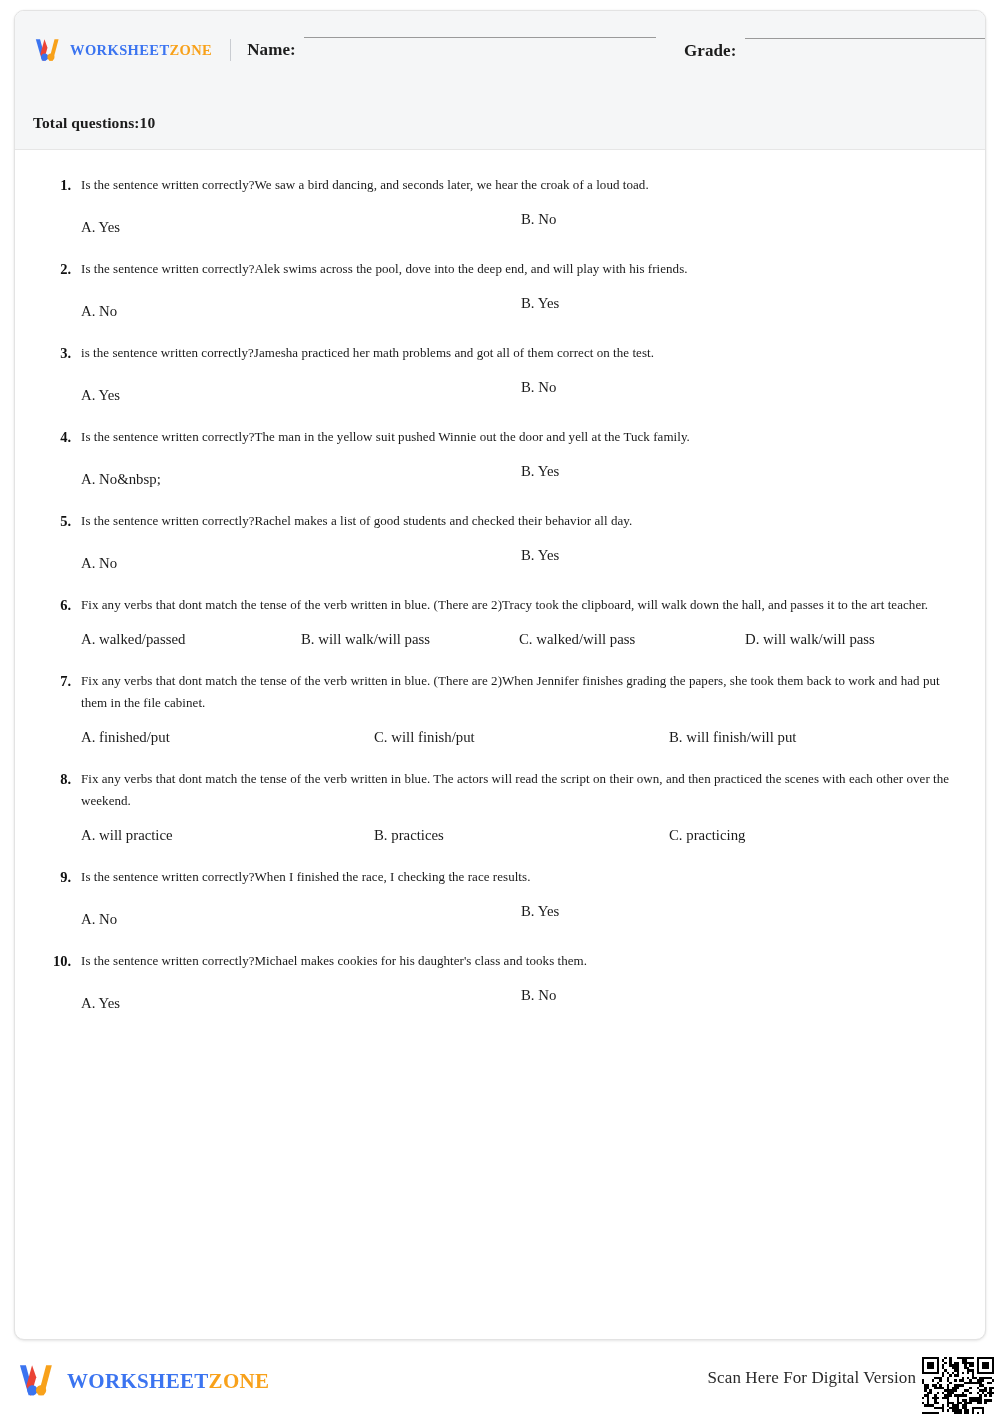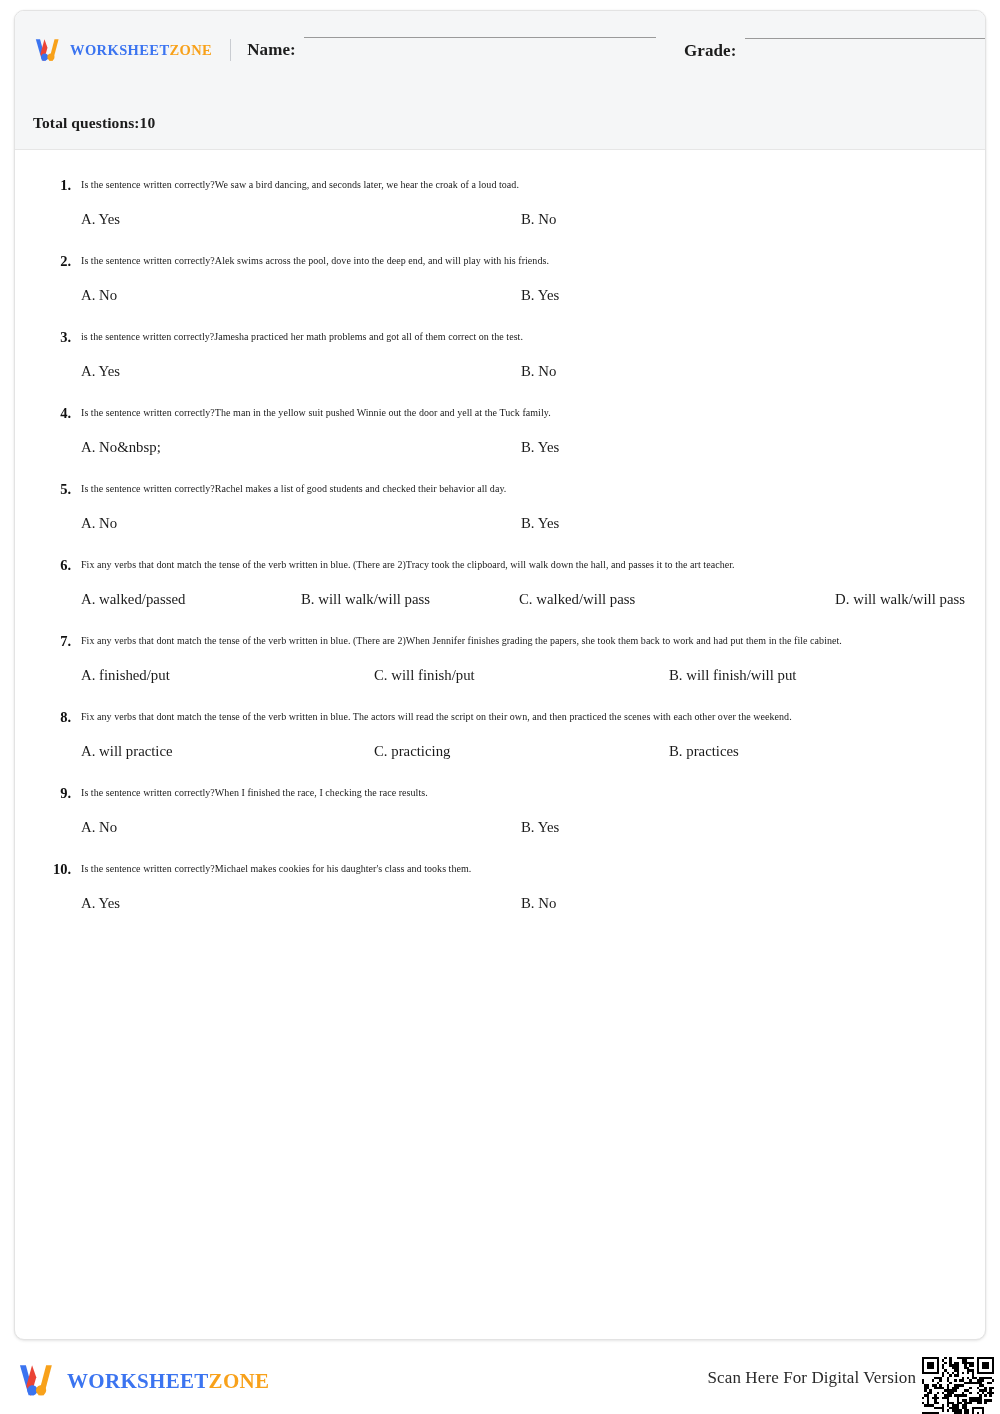"Is the sentence written correctly?We" .q-text { font-size: 10px -> 13px }
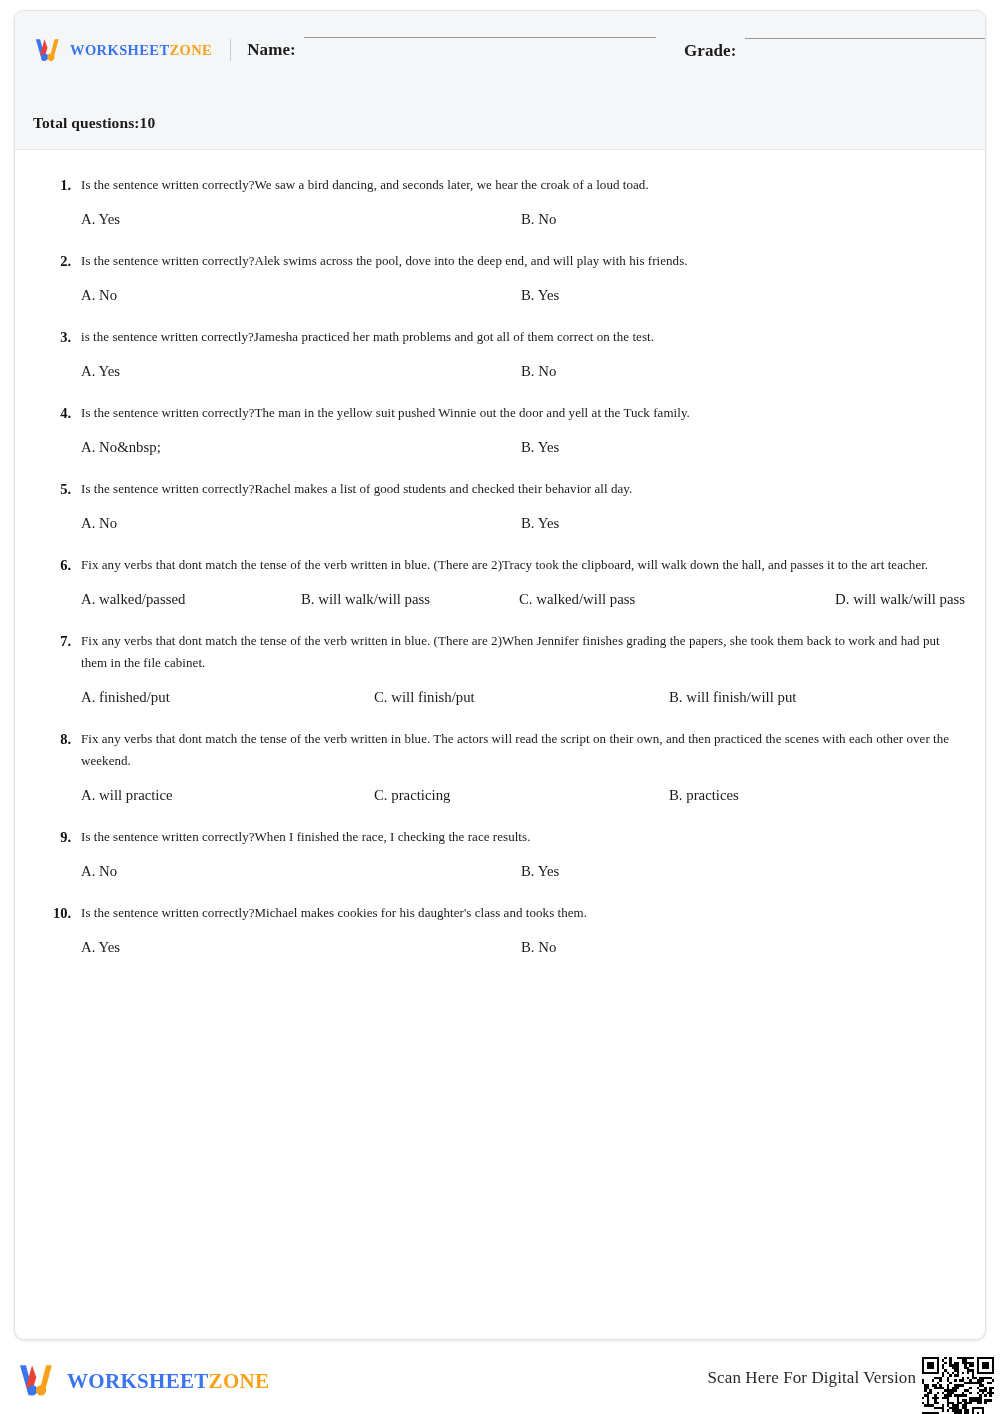"A. Yes" .opts-2 .opt:nth-child(1) { margin-top: none -> 8px }
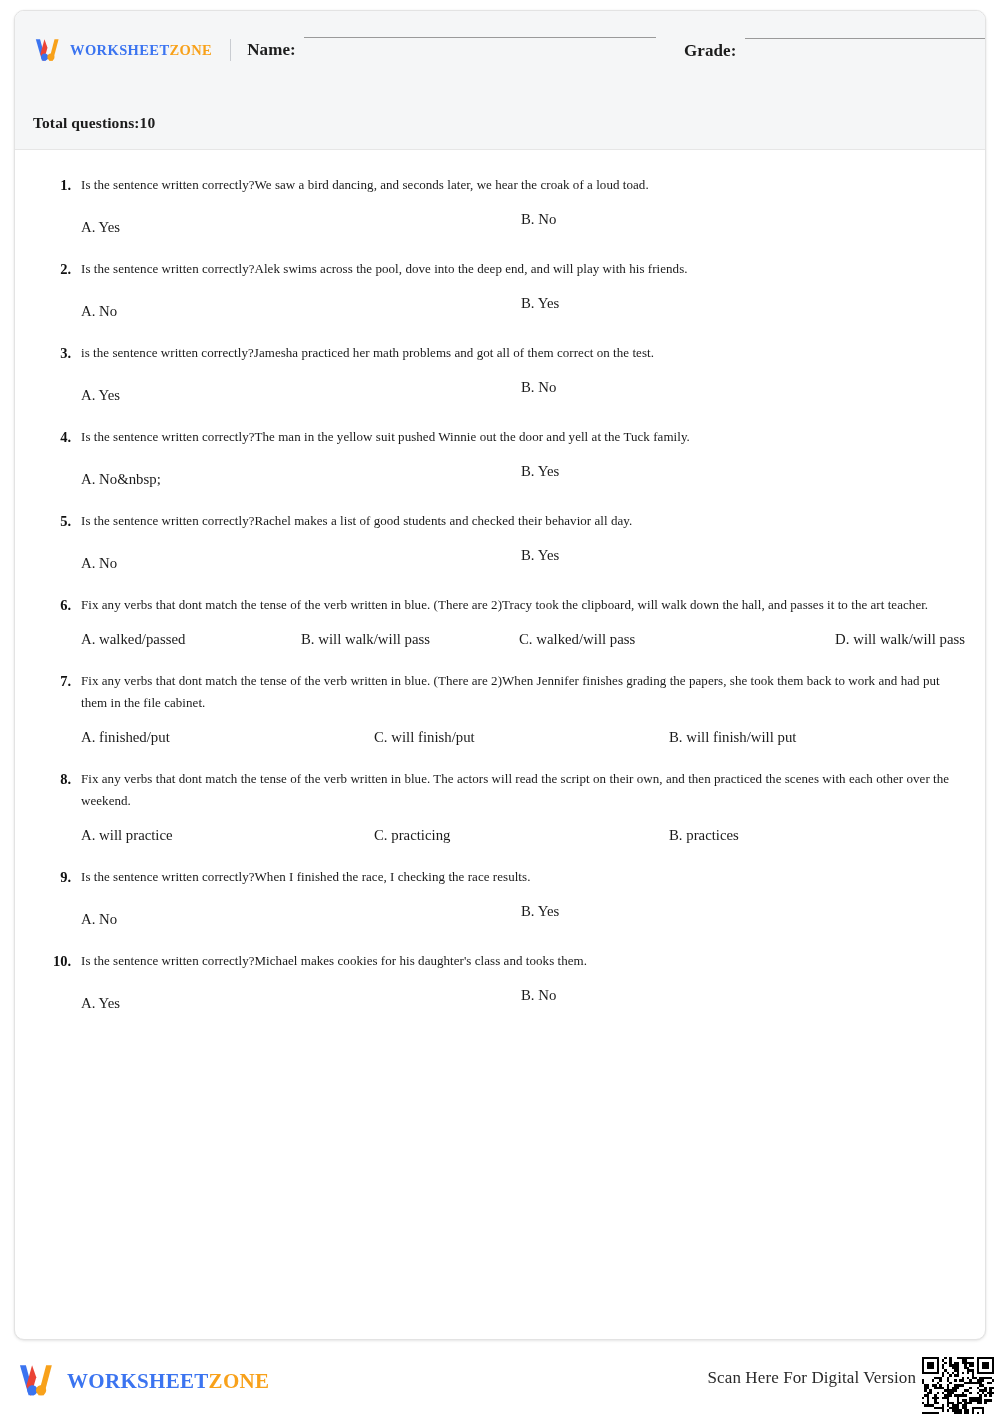"D. will walk/will pass" .opts-4 .opt:nth-child(4) { text-align: right -> none }
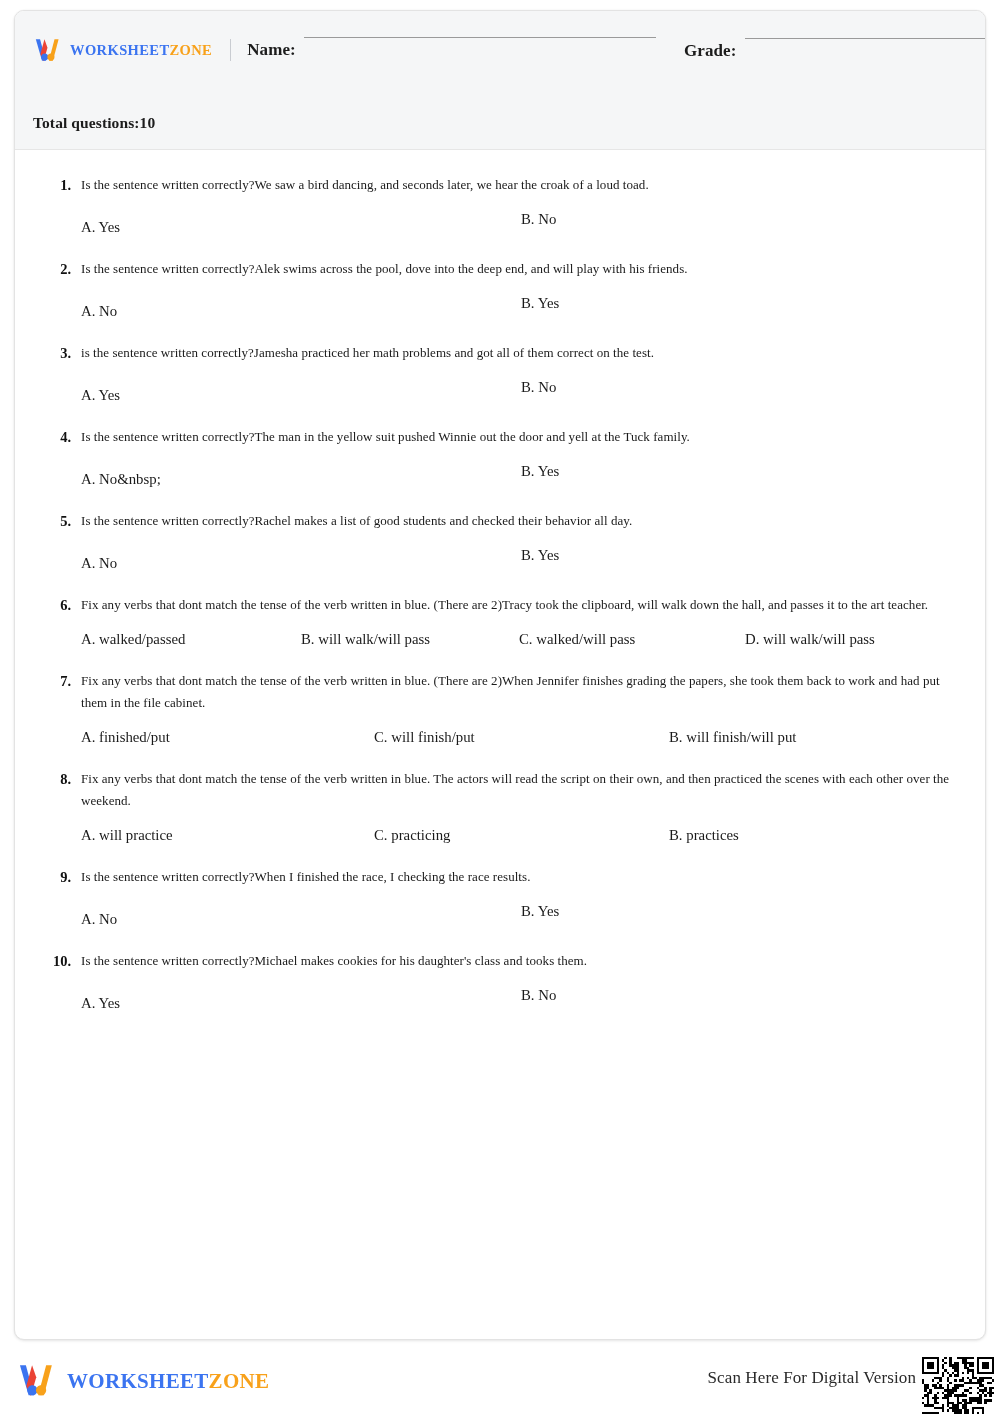"C. practicing" div.opt { order: before "B. practices" -> after "B. practices" }
